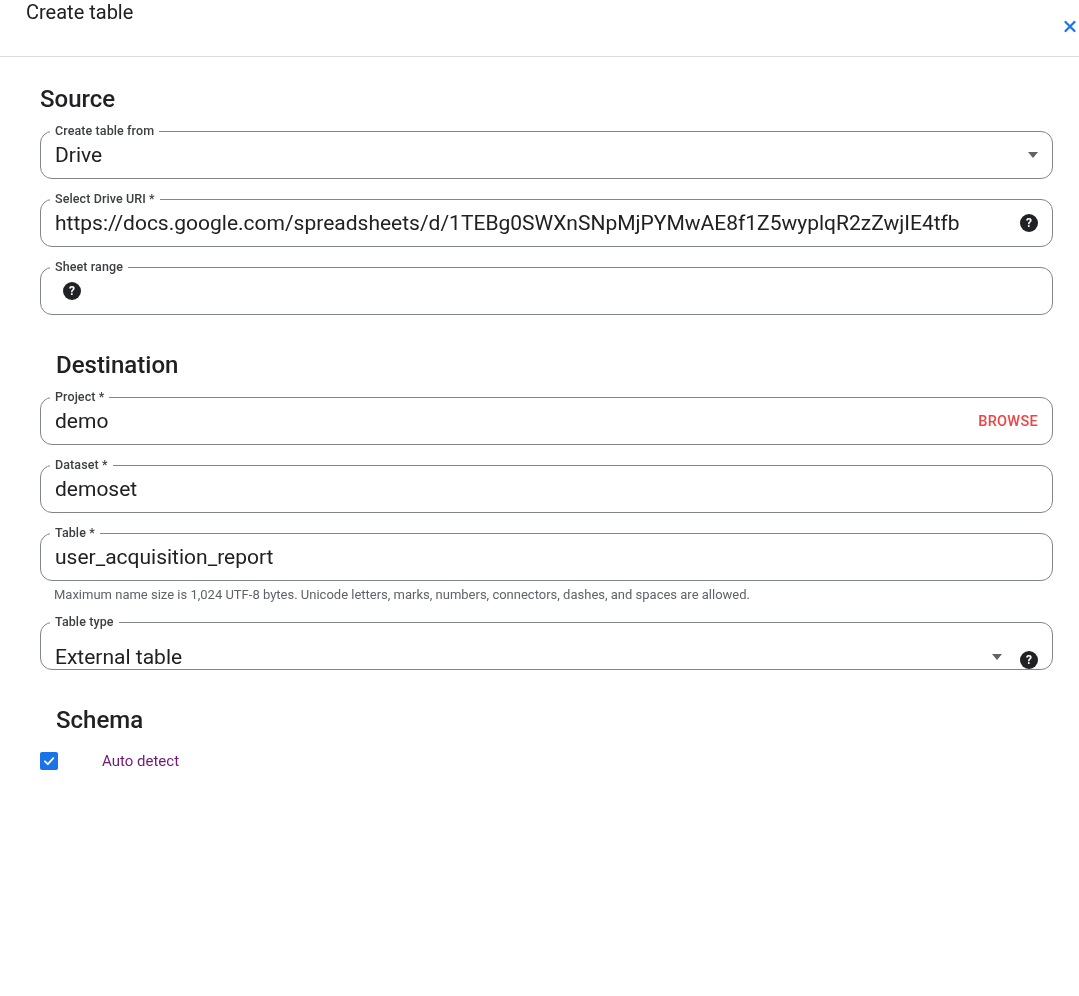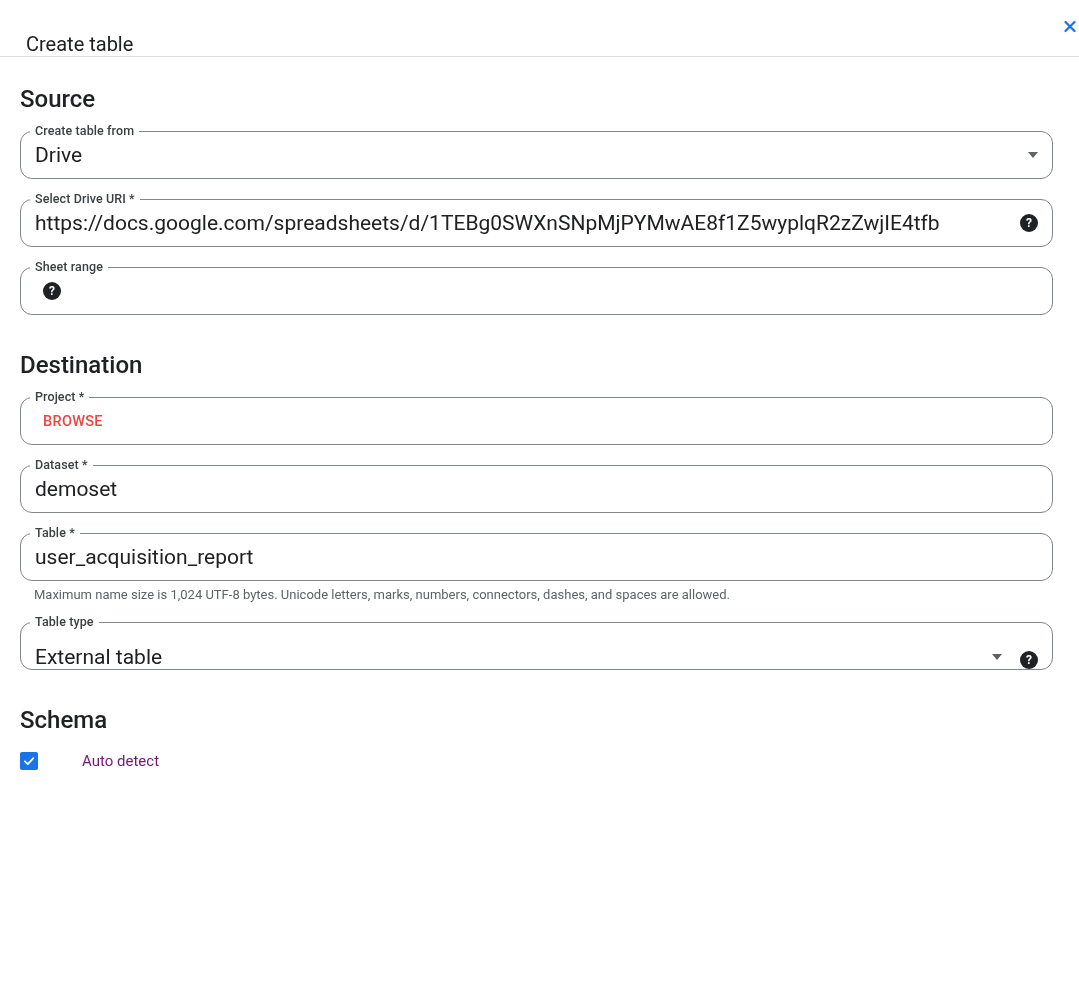"Create table" .header { align-items: flex-end -> flex-start }
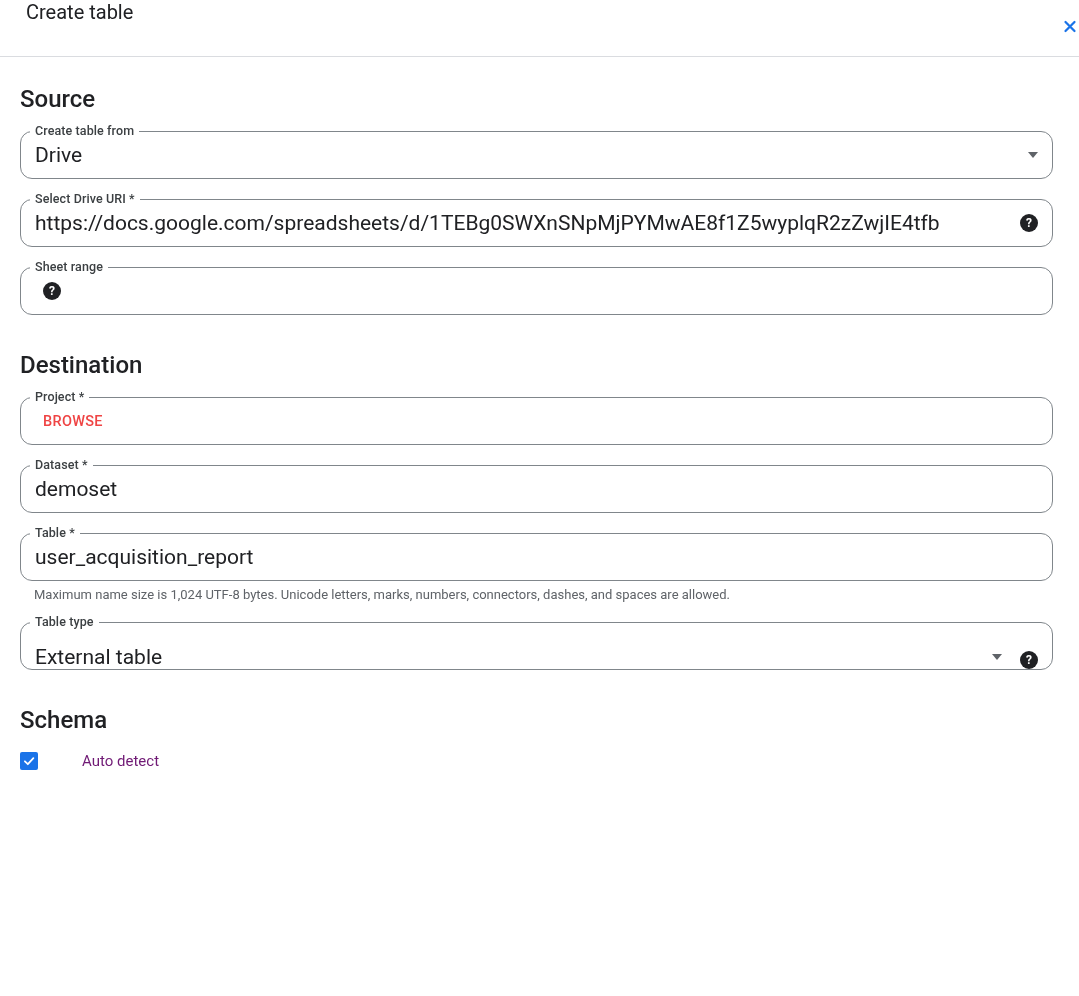"Source" .content { padding: 28px 26px 16px 20px -> 28px 26px 16px 40px }
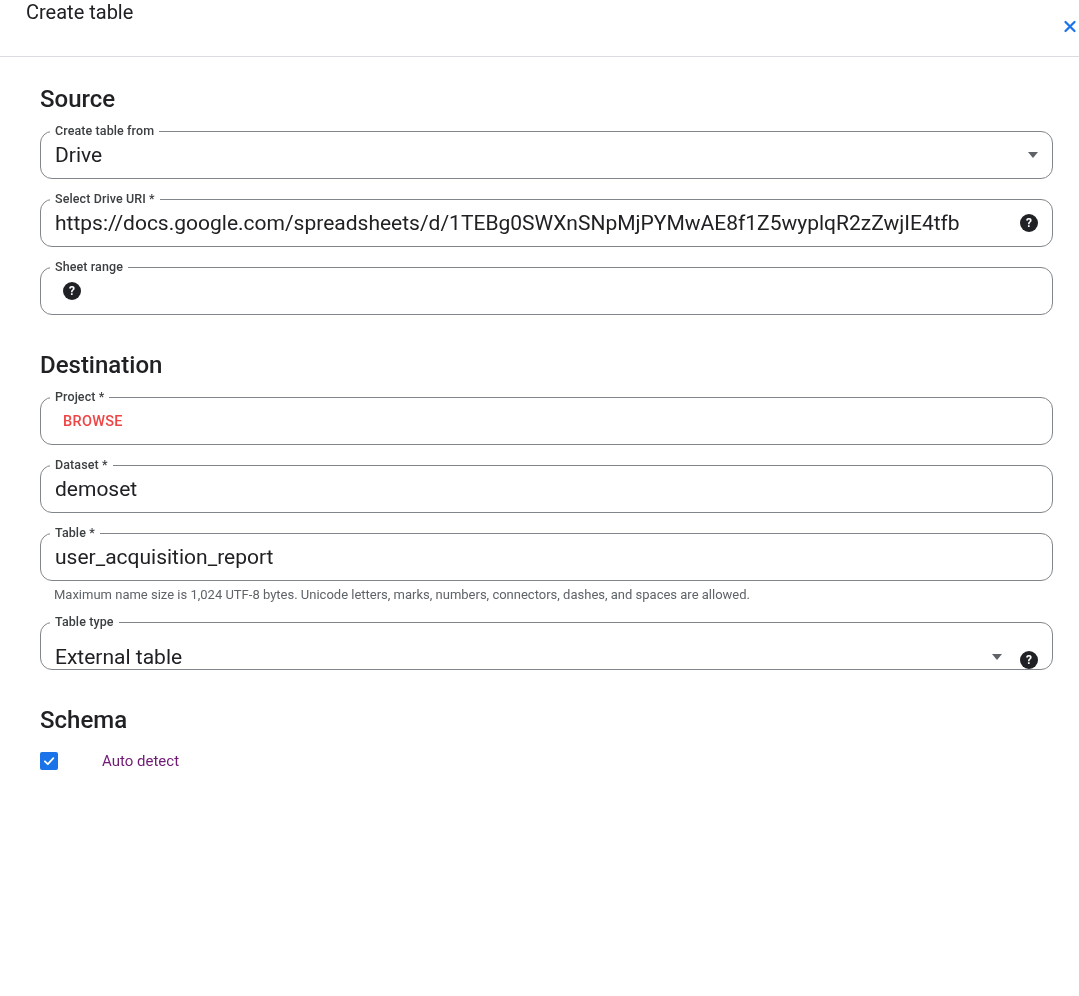"Destination" .section-gap { margin-left: none -> 16px }
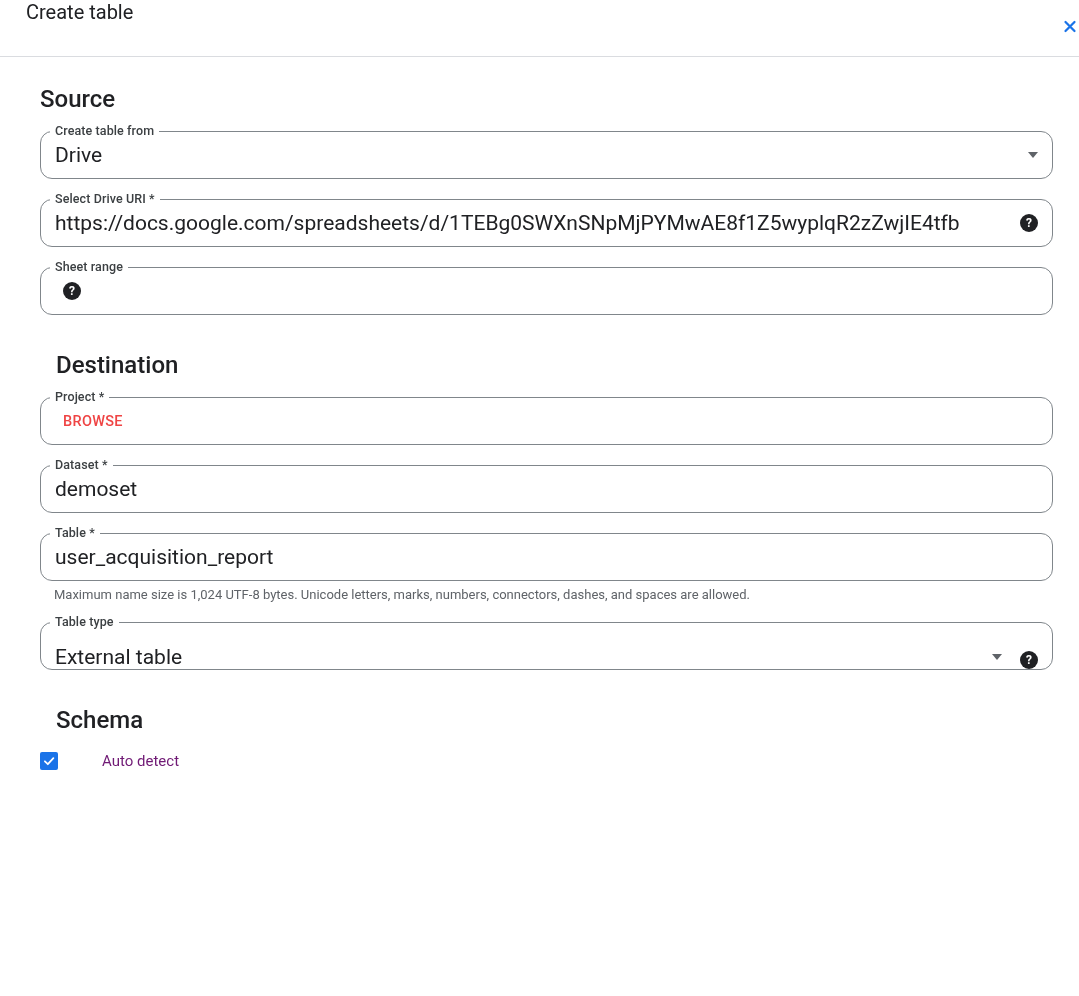"demo" input.field-value { html: none -> <input> }
